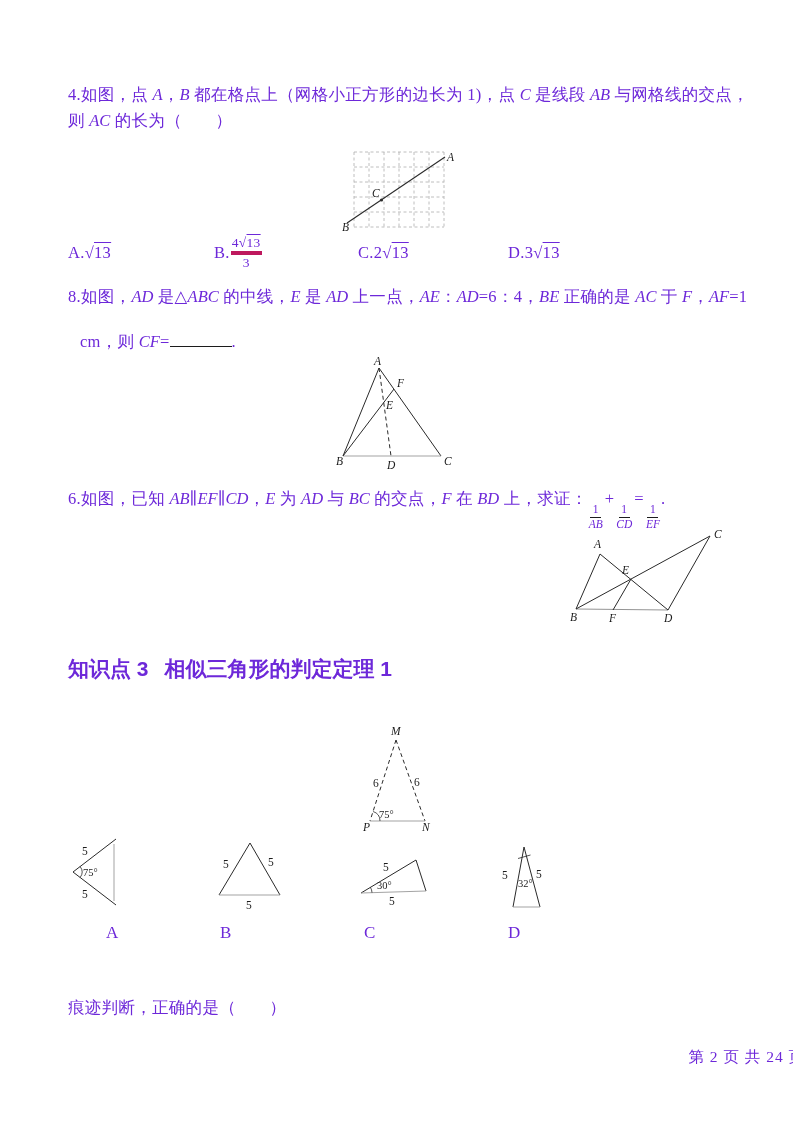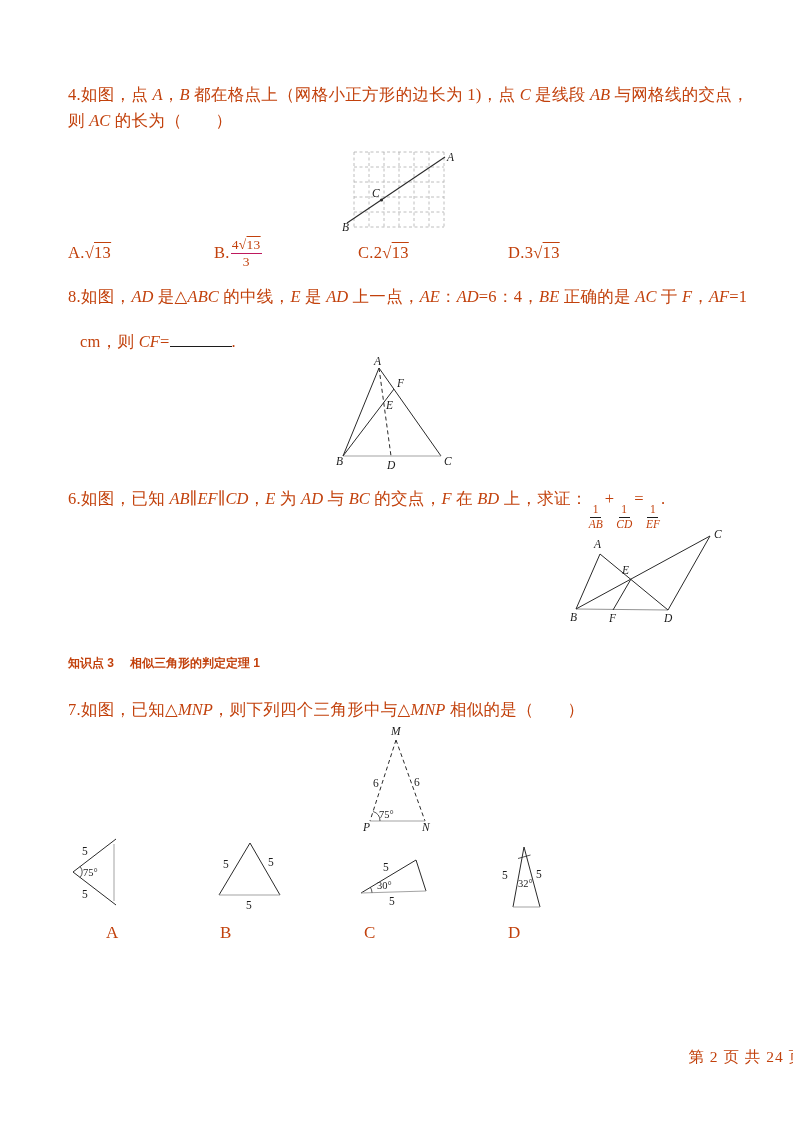"4.如图，点 A，B 都在格点上（网格小正方形的边长为 1)，点 C" .page { color: #c2410c -> #6d28d9 }
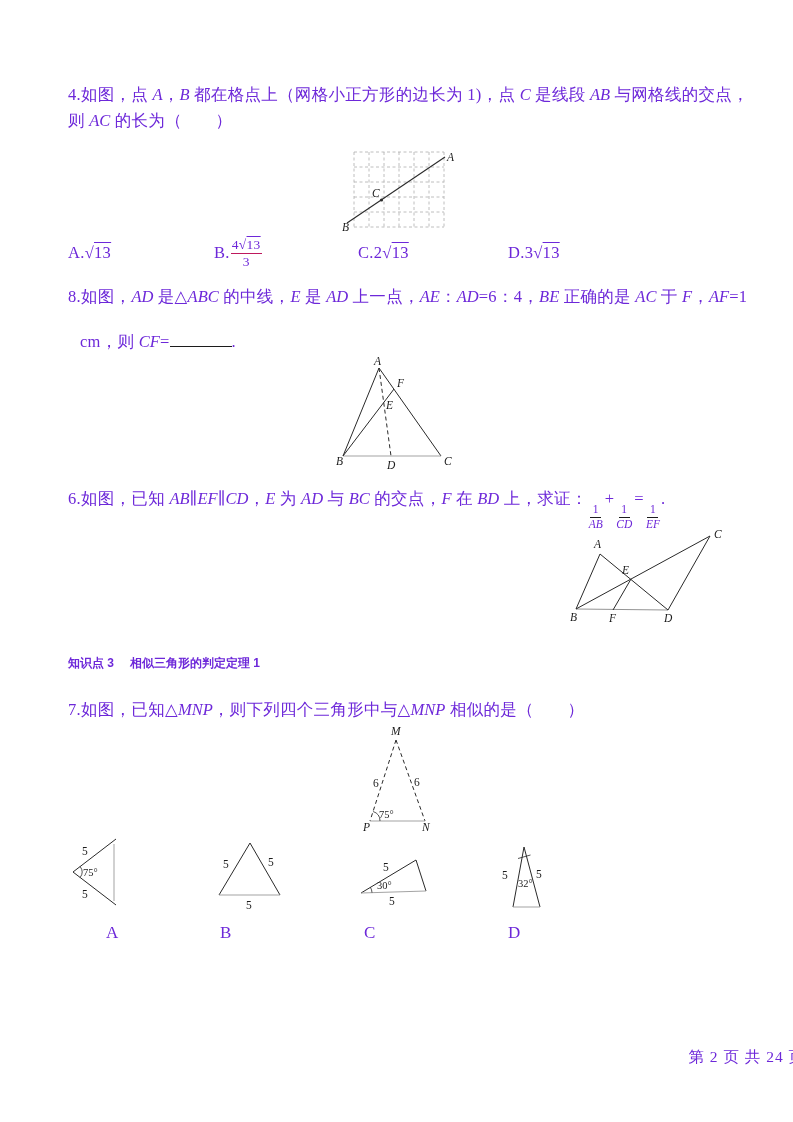"4√13" .bigfrac .fn { border-bottom: 1px solid #be185d -> 4px solid #be185d }
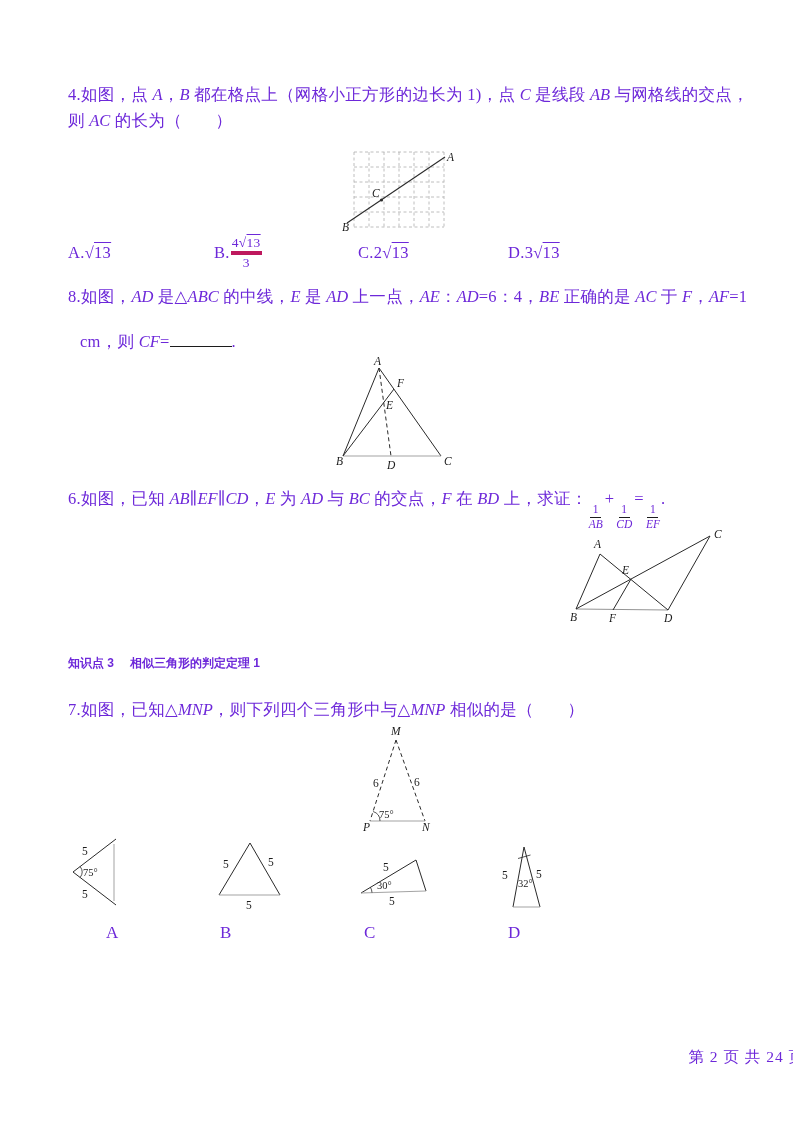"知识点 3 相似三角形的判定定理 1" .heading { font-size: 12px -> 21px }
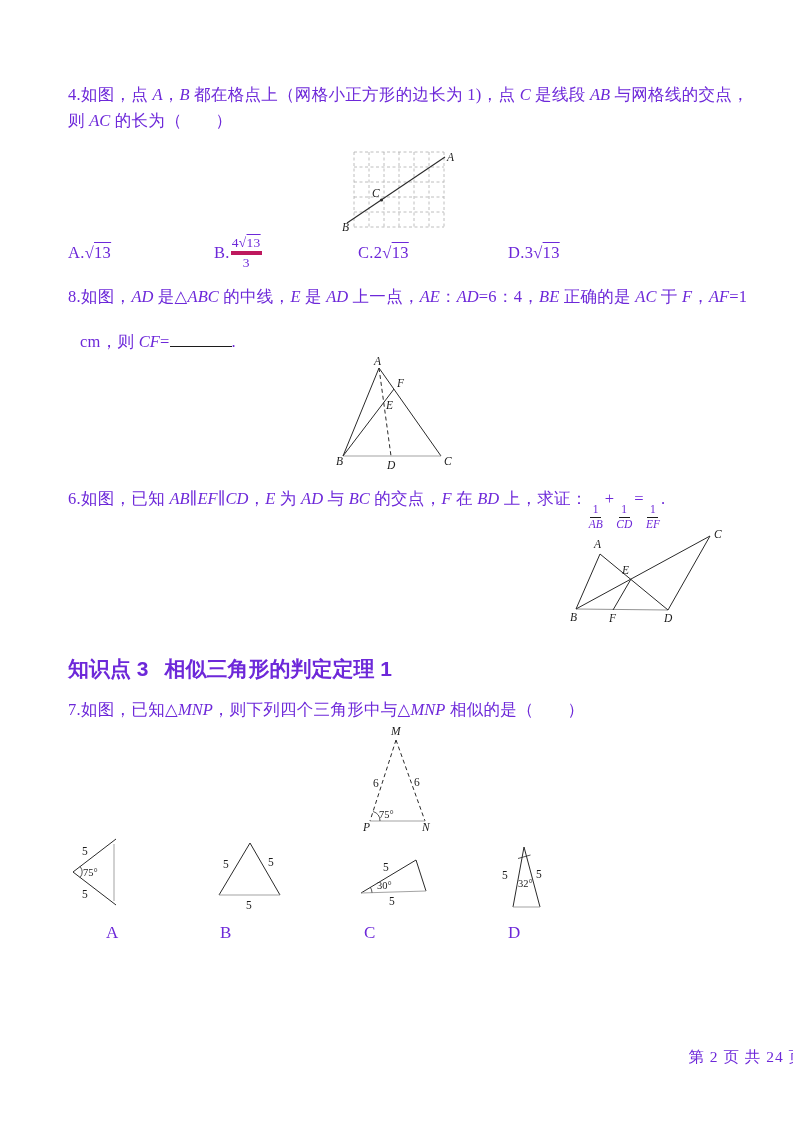"7.如图，已知△MNP，则下列四个三角形中与△MNP 相似的是（ ）" p.t { html: <p><span>7.如图，已知△</span><i>MNP</i><span>，则下列四个三角形中与△</span><i>MNP</i><span> 相似的是（ ）</span></p> -> none }
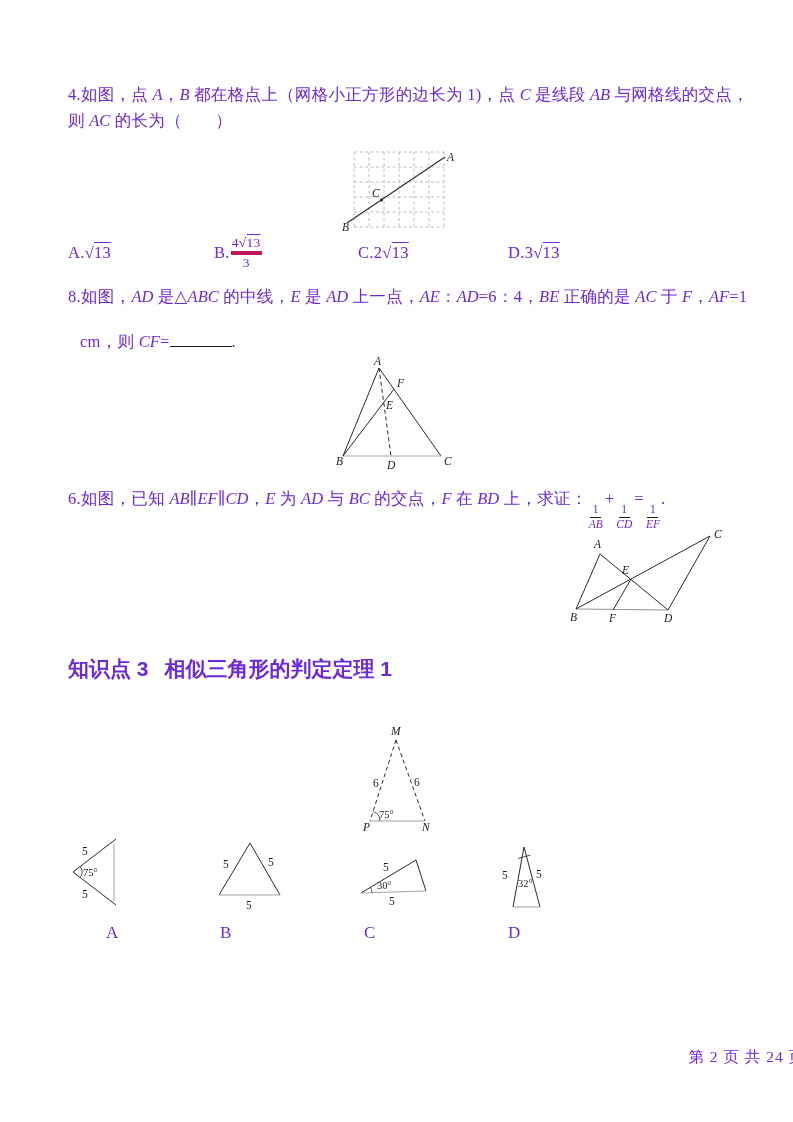"痕迹判断，正确的是（ ）" p.t { html: none -> <p>痕迹判断，正确的是（ ）</p> }
